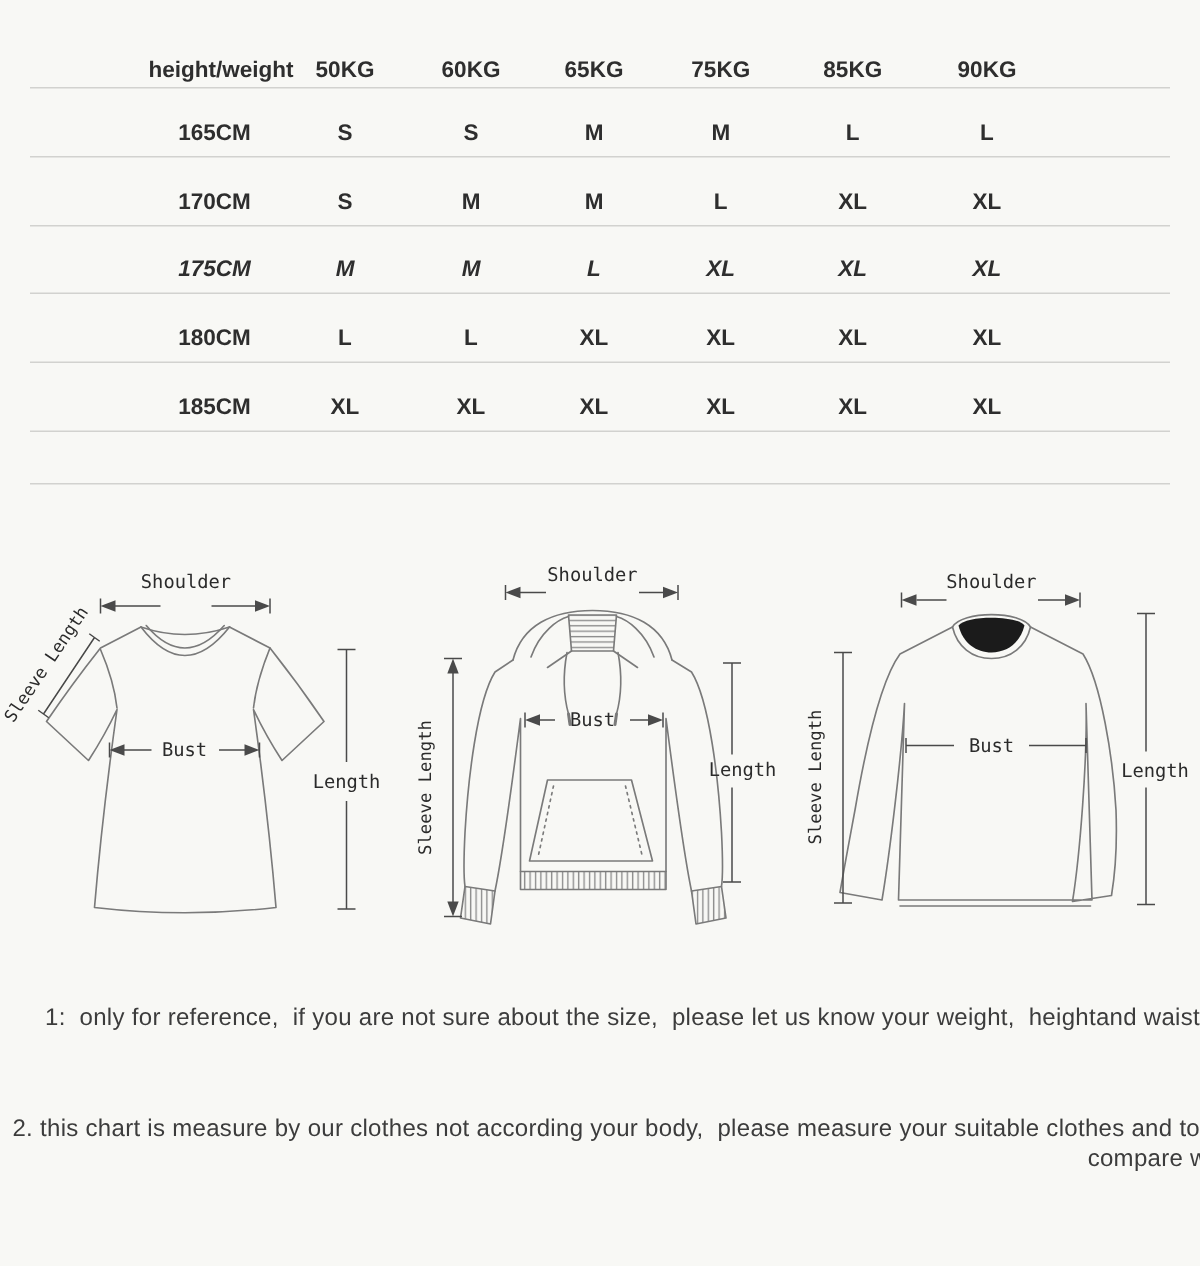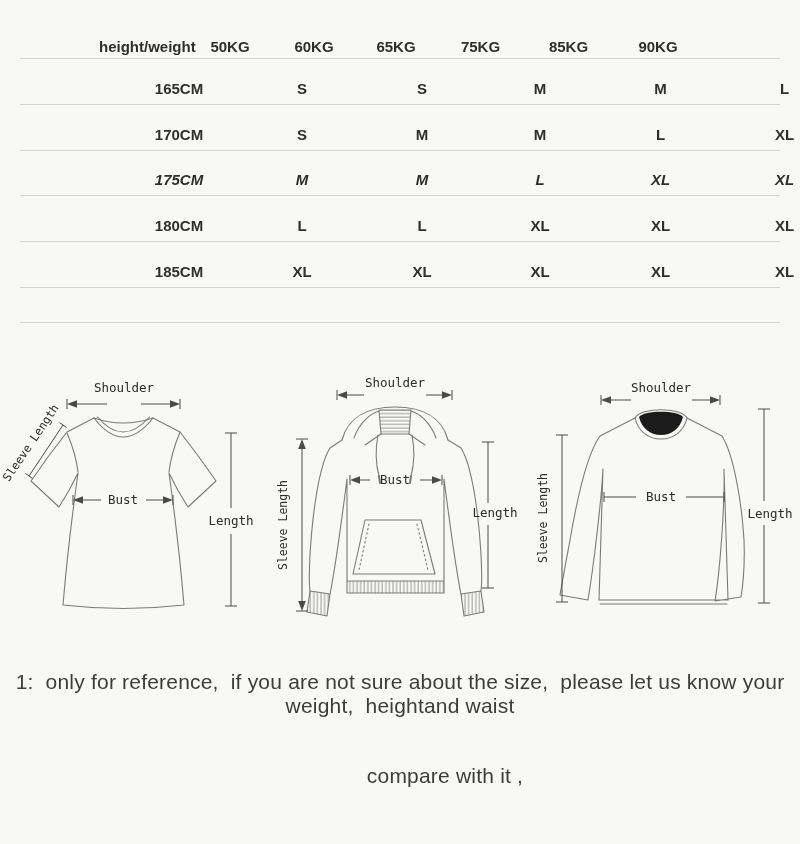"165CM" .r { gap: 36px -> none }
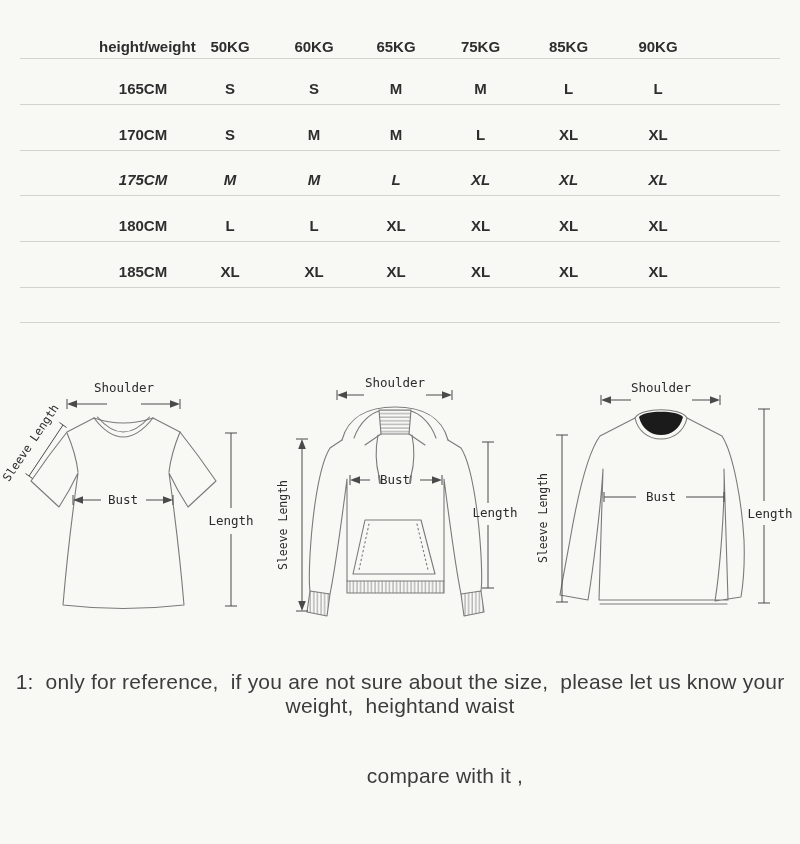"1: only for reference, if" .note { font-size: 21px -> 16px; text-align: center -> right }
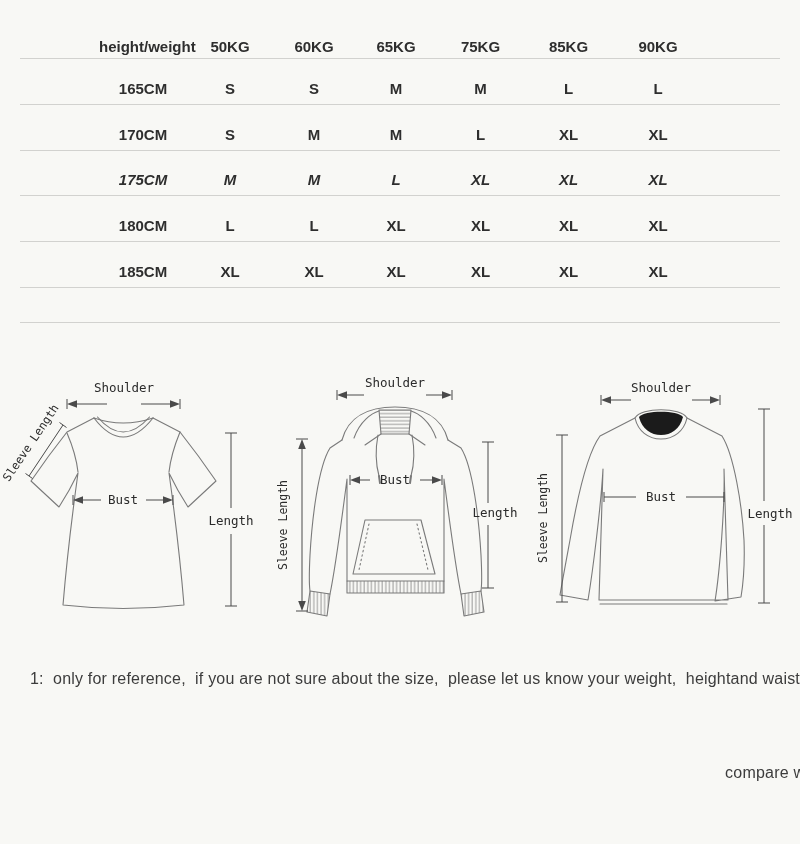"2. this chart is measure" div.note { html: none -> <div>2. this chart is measure by our clothes not according your body, please measure your suitable clothes and to</div> }
